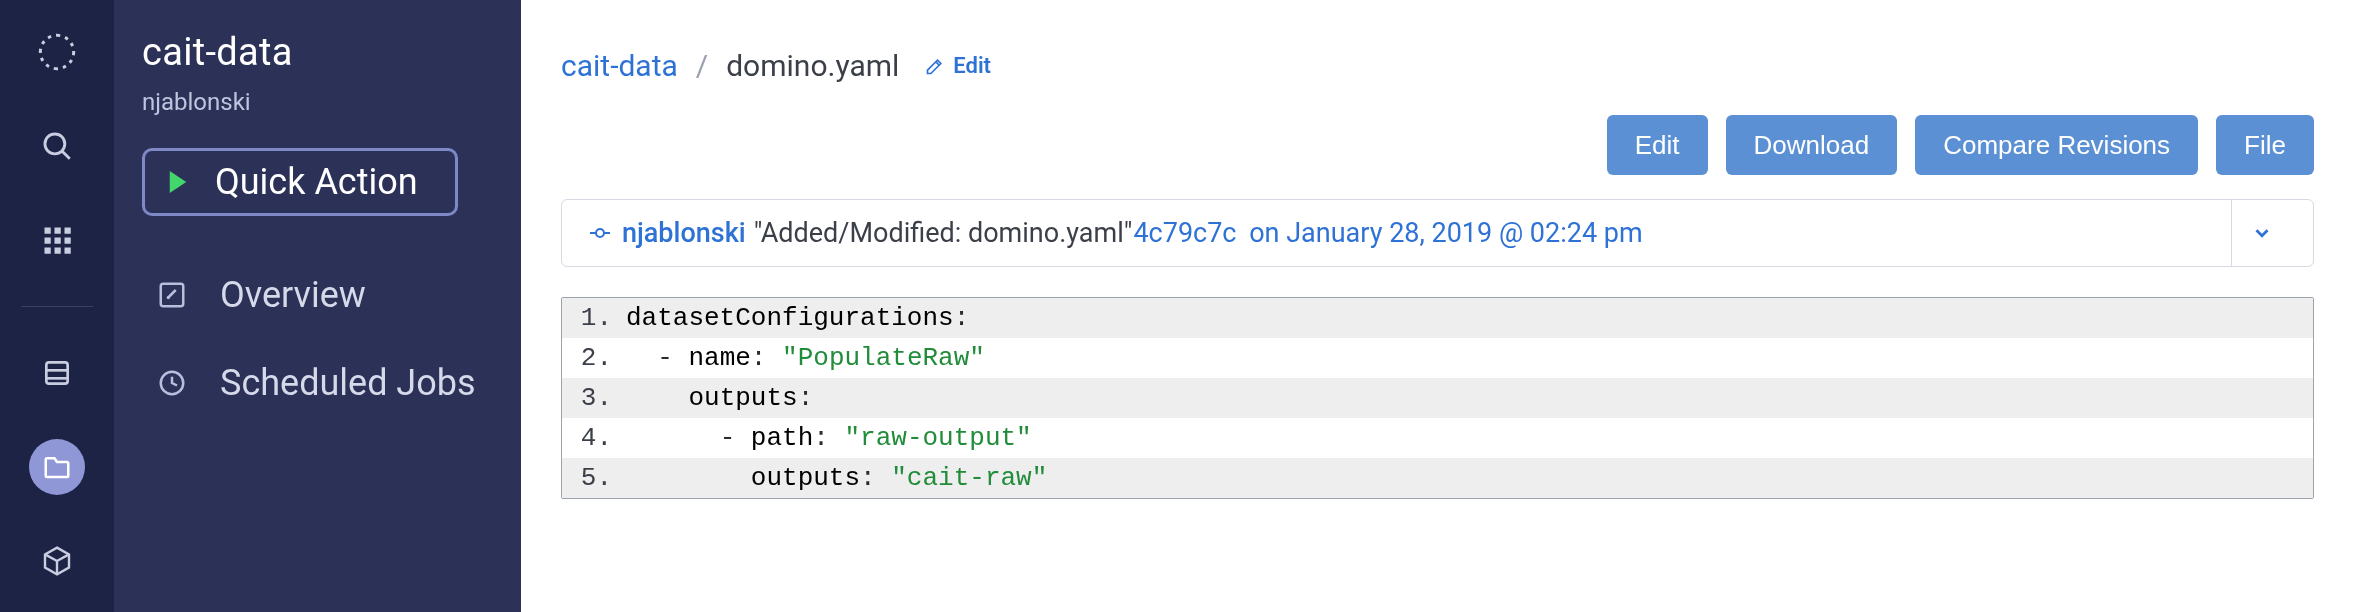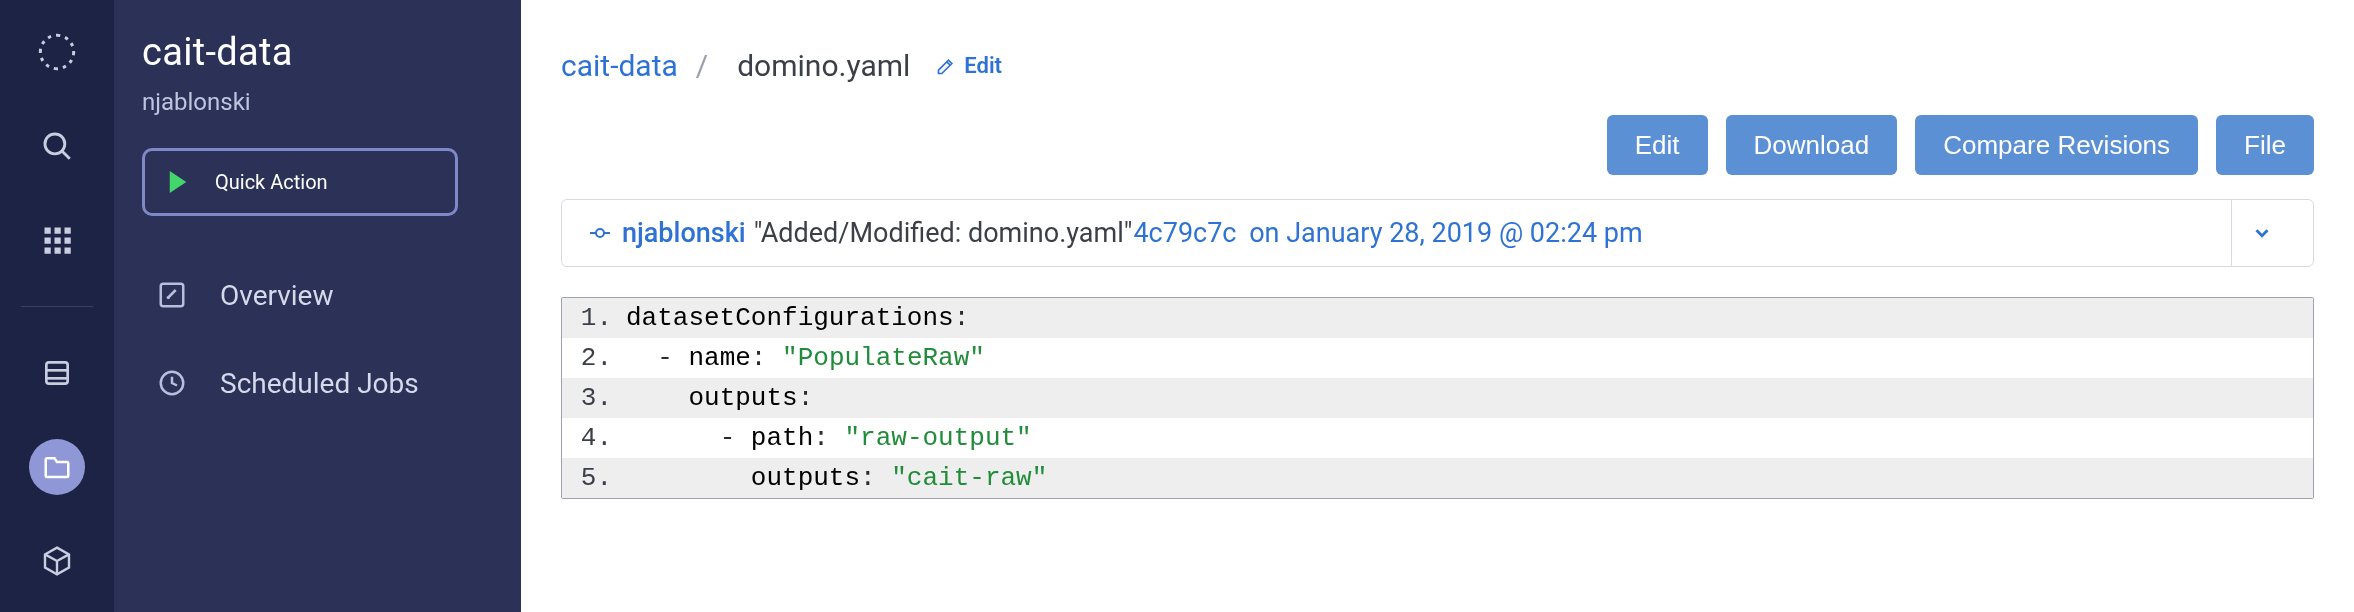"domino.yaml" .breadcrumb-file { margin-left: 11px -> none }
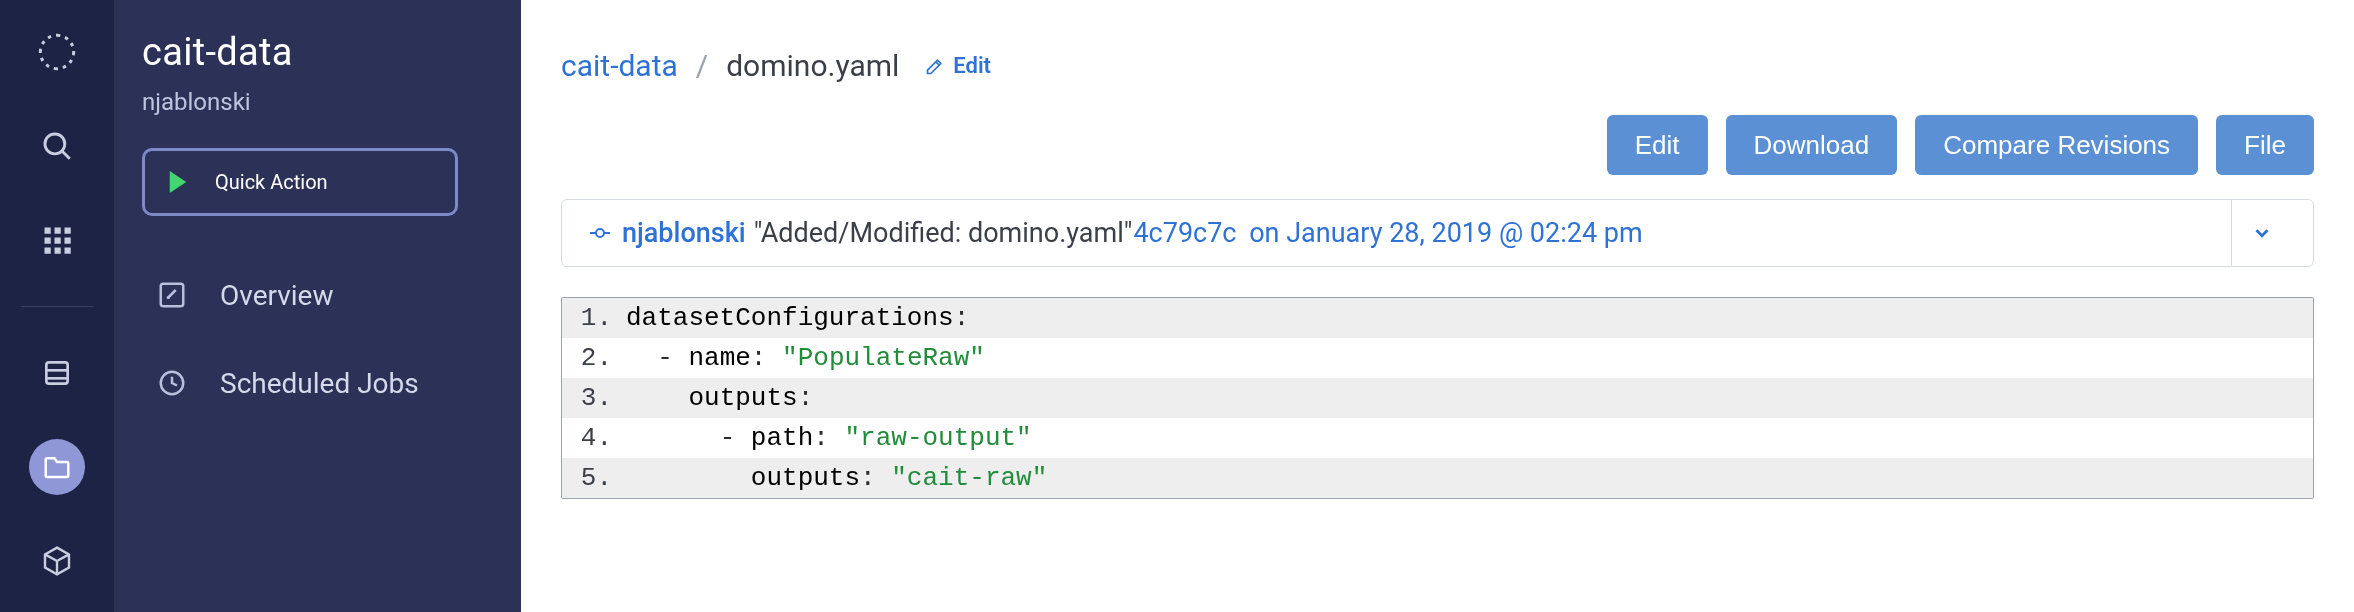"Quick Action" .quick-action-btn .label { font-size: 20px -> 36px }
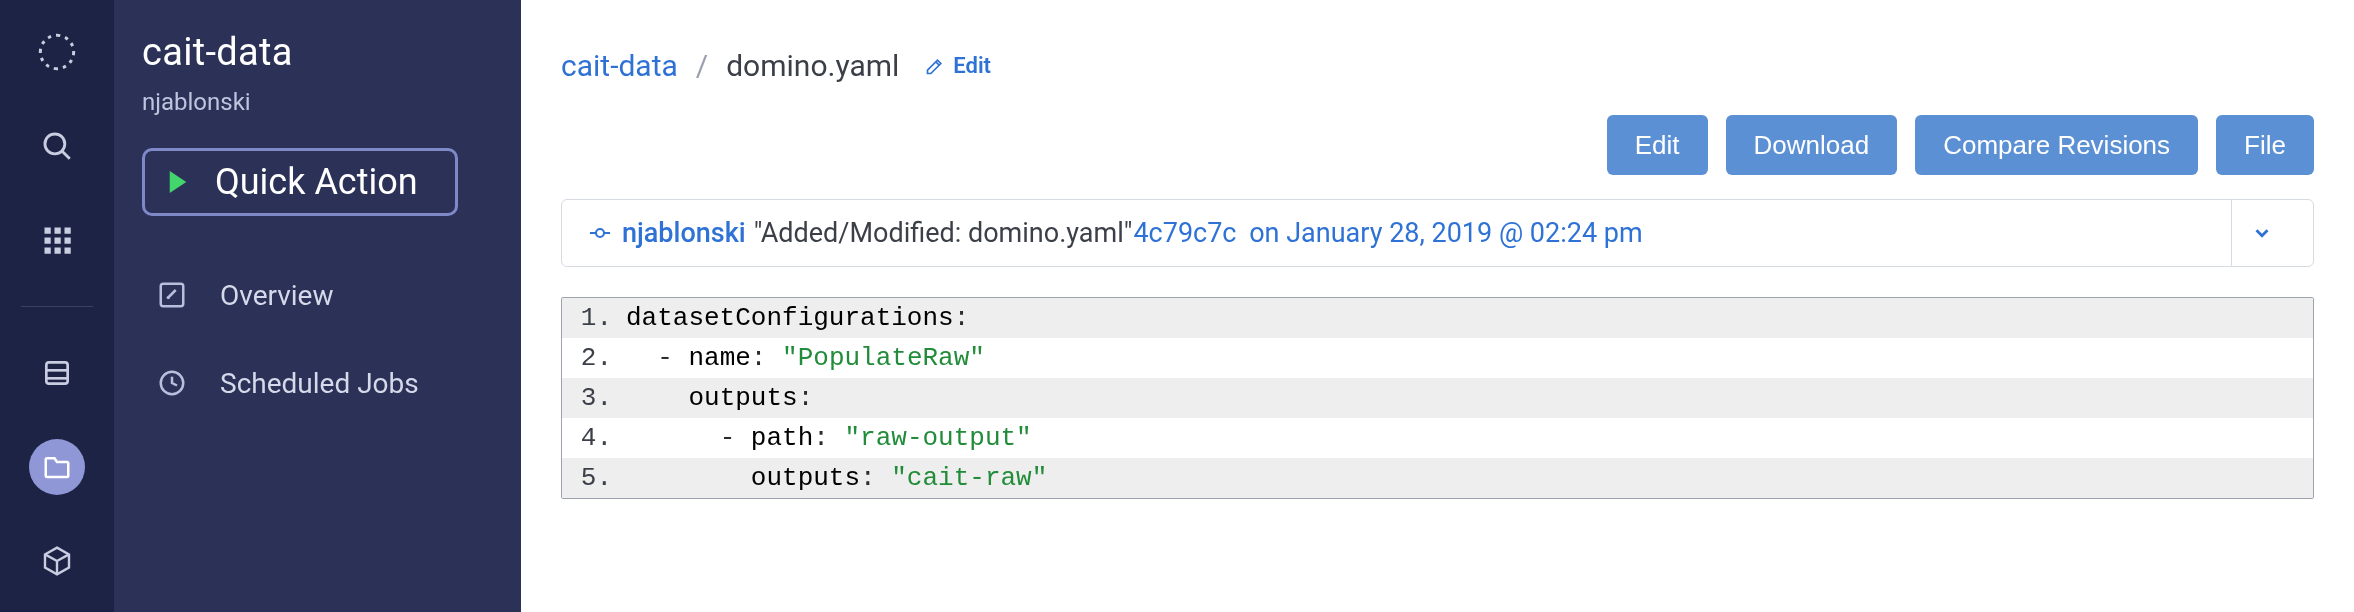"Overview" .side-nav-item { font-size: 28px -> 36px }
